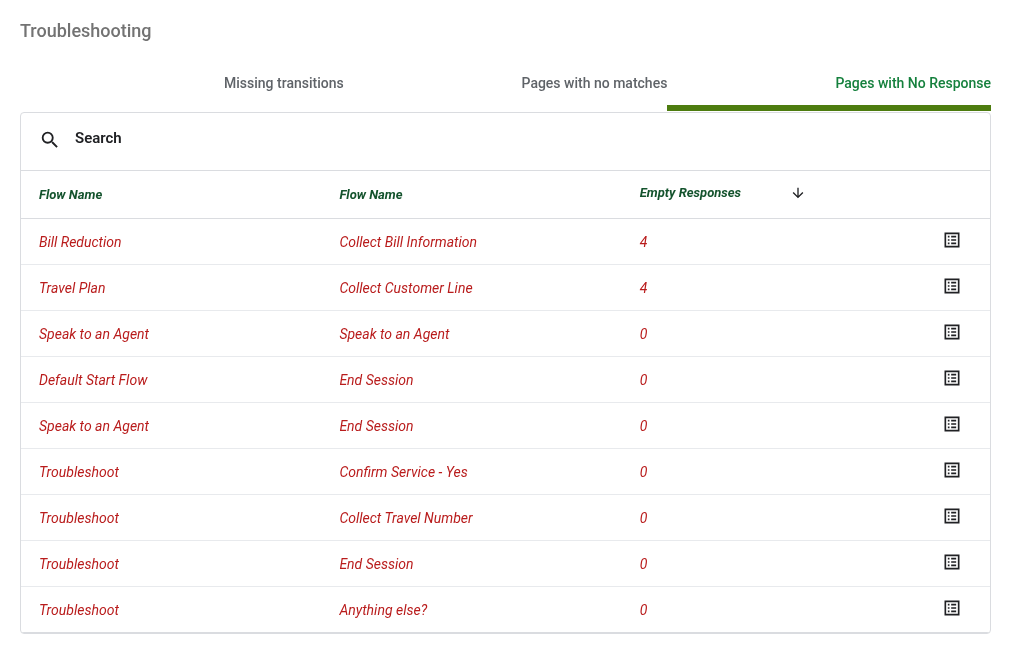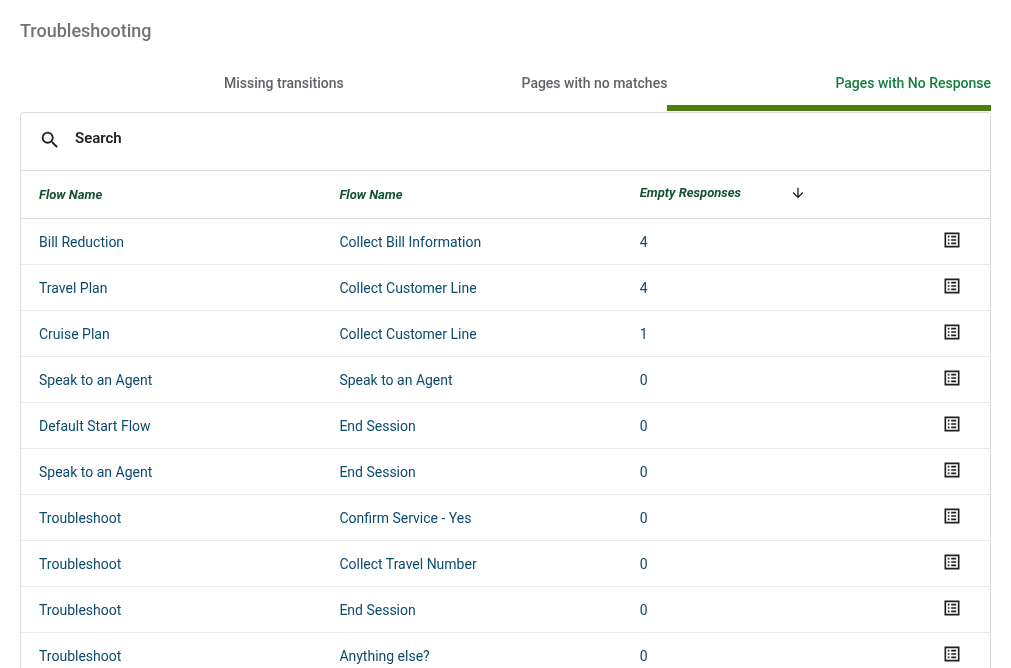"Bill Reduction" tbody td { color: #0c4a6e -> #b91c1c; font-style: none -> italic }
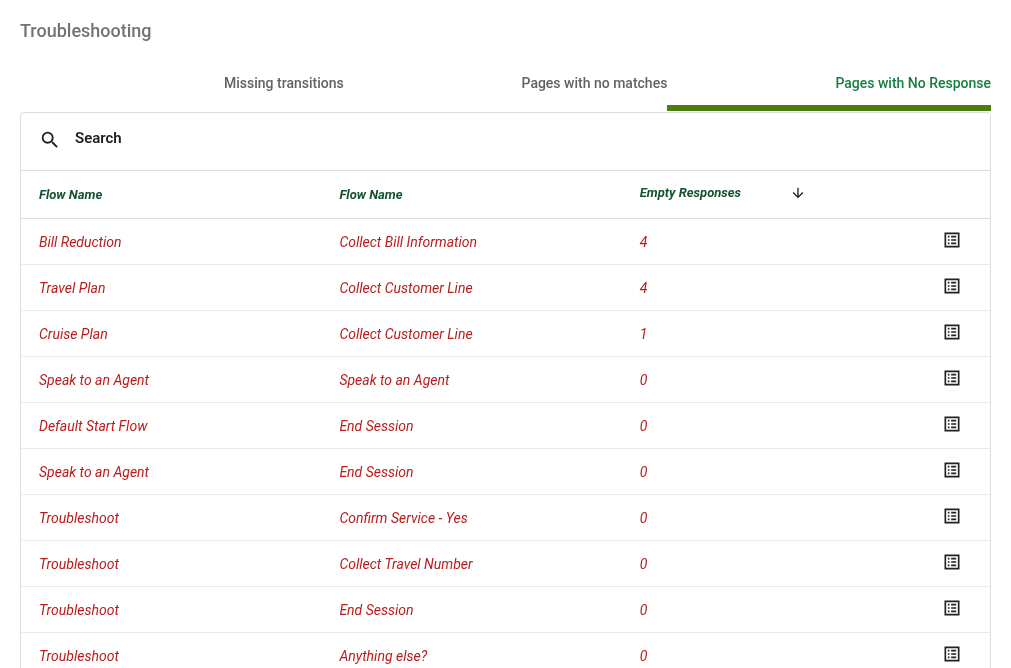"Cruise Plan" tr { html: <tr> <td>Cruise Plan</td> <td>Collect Customer Line</td> <td>1</td> <td><span> <span><svg> <path></path> </svg></span> </span></td> </tr> -> none }
